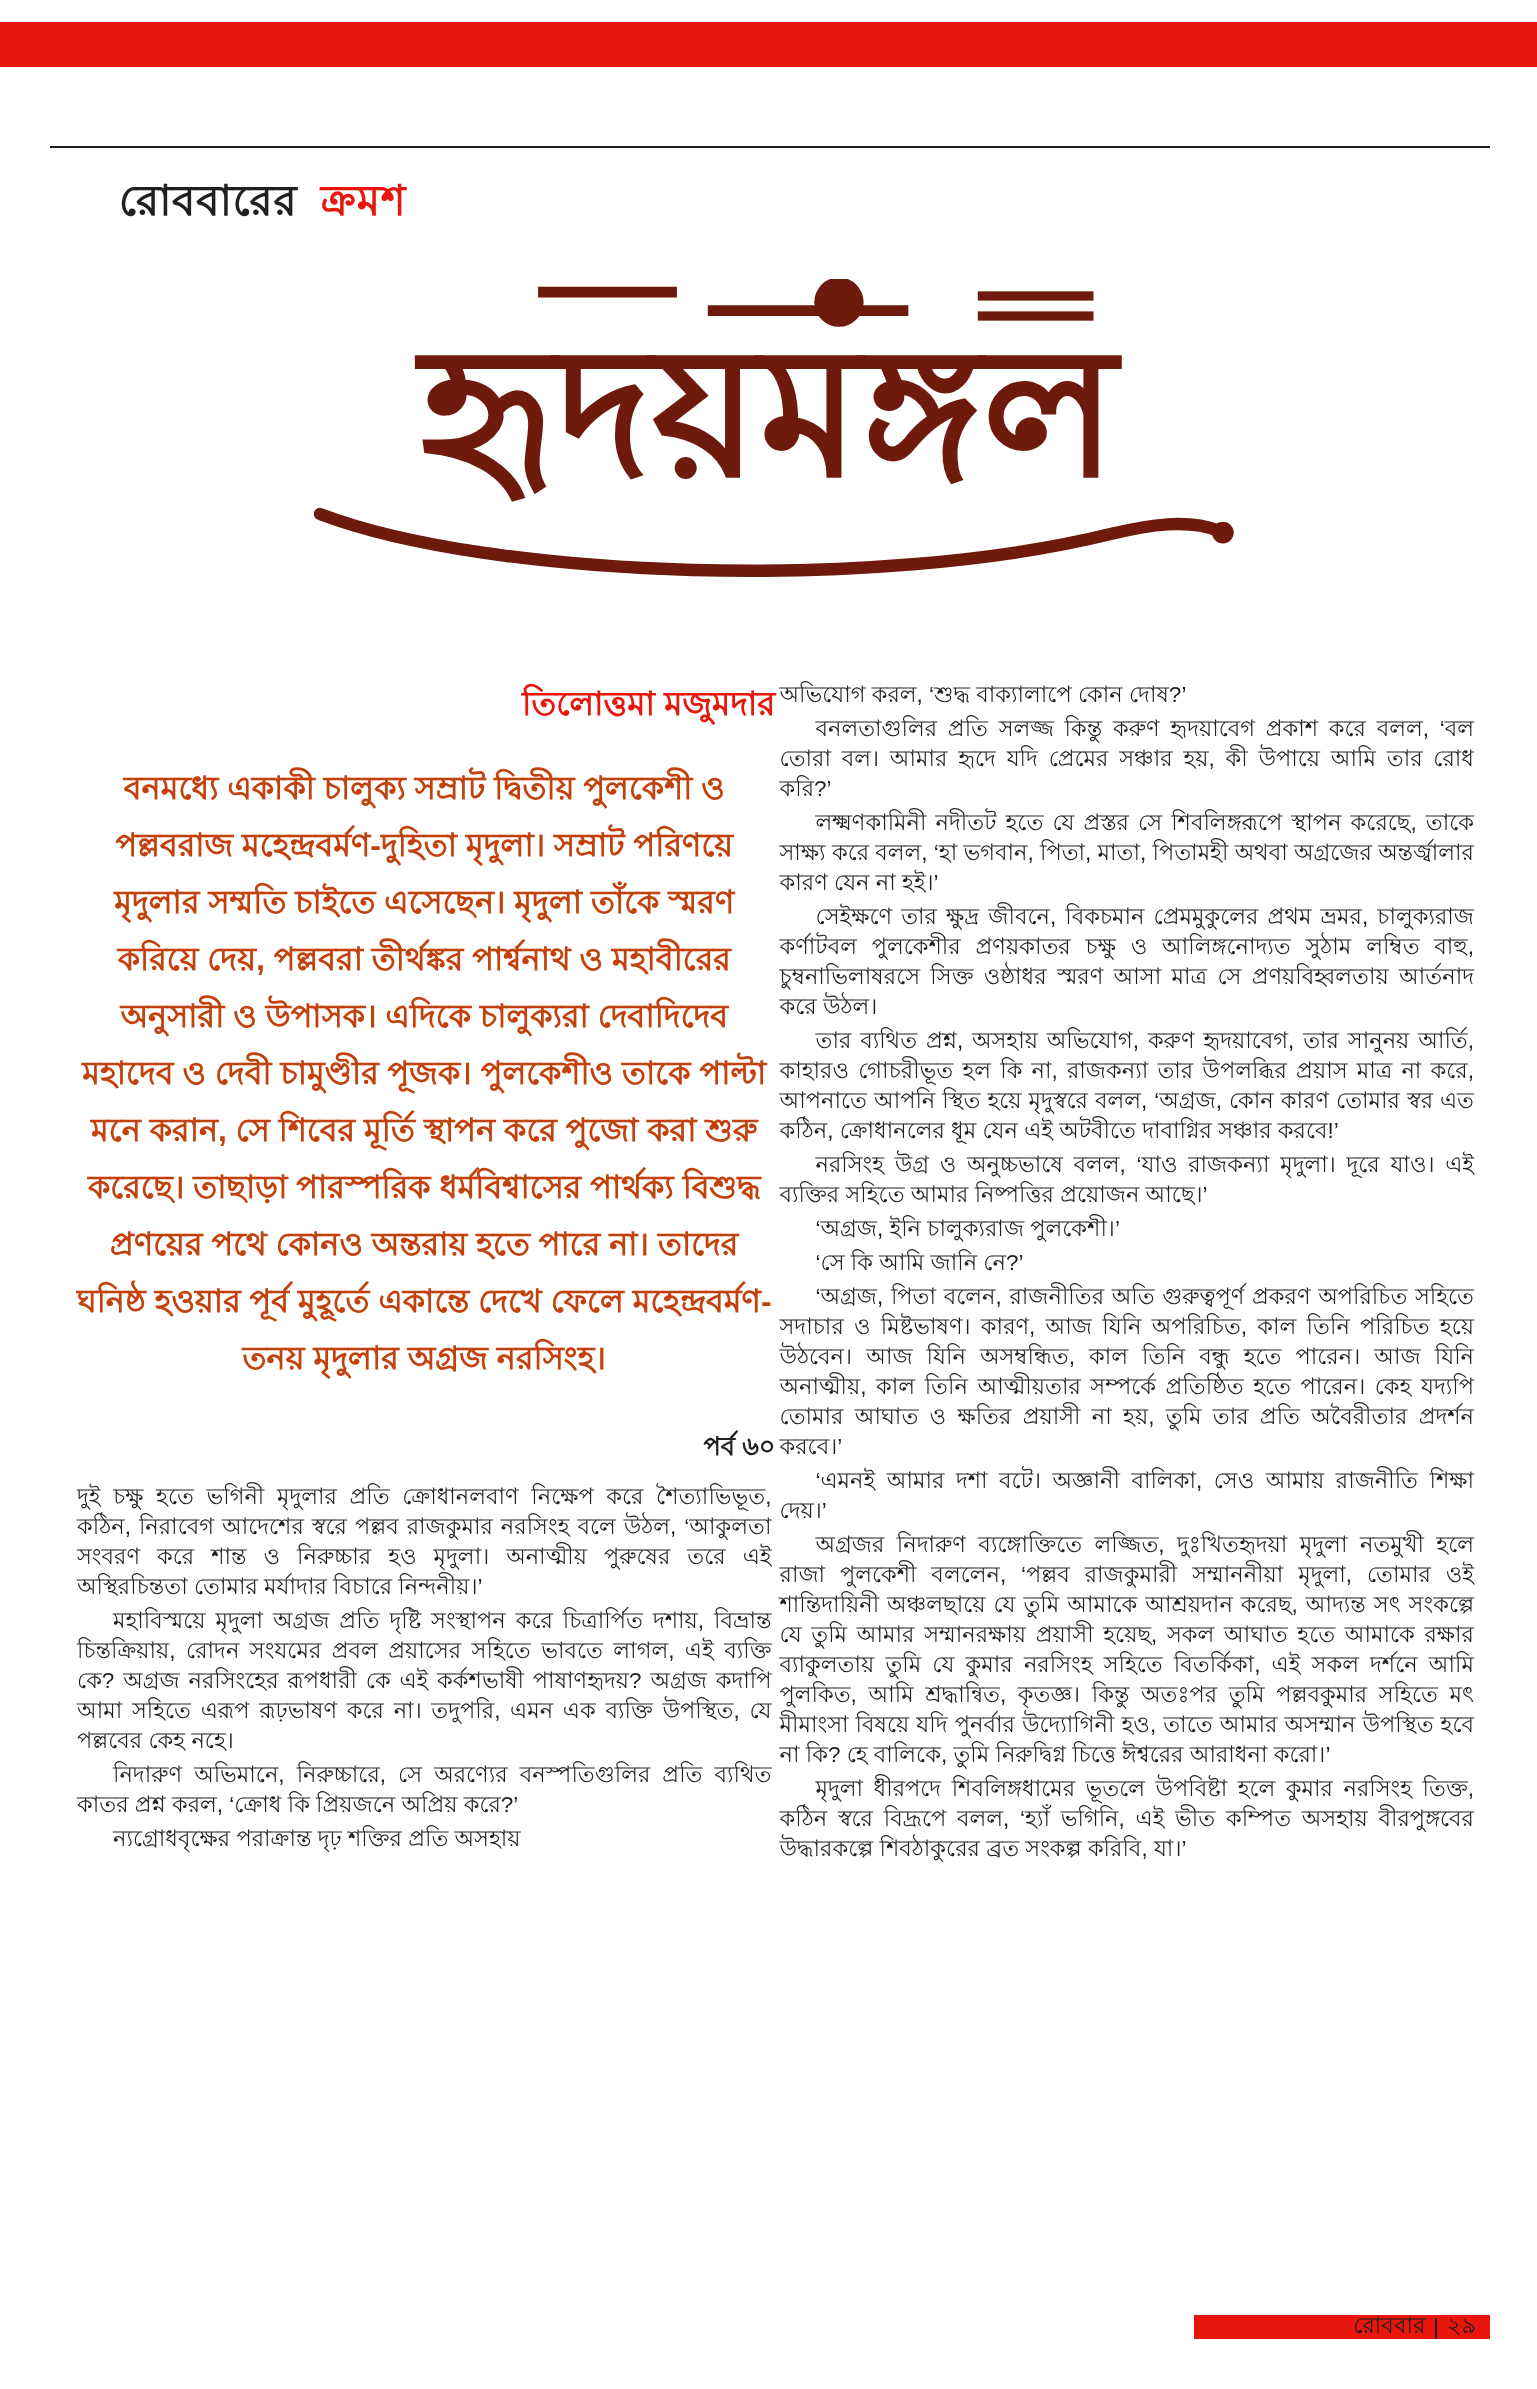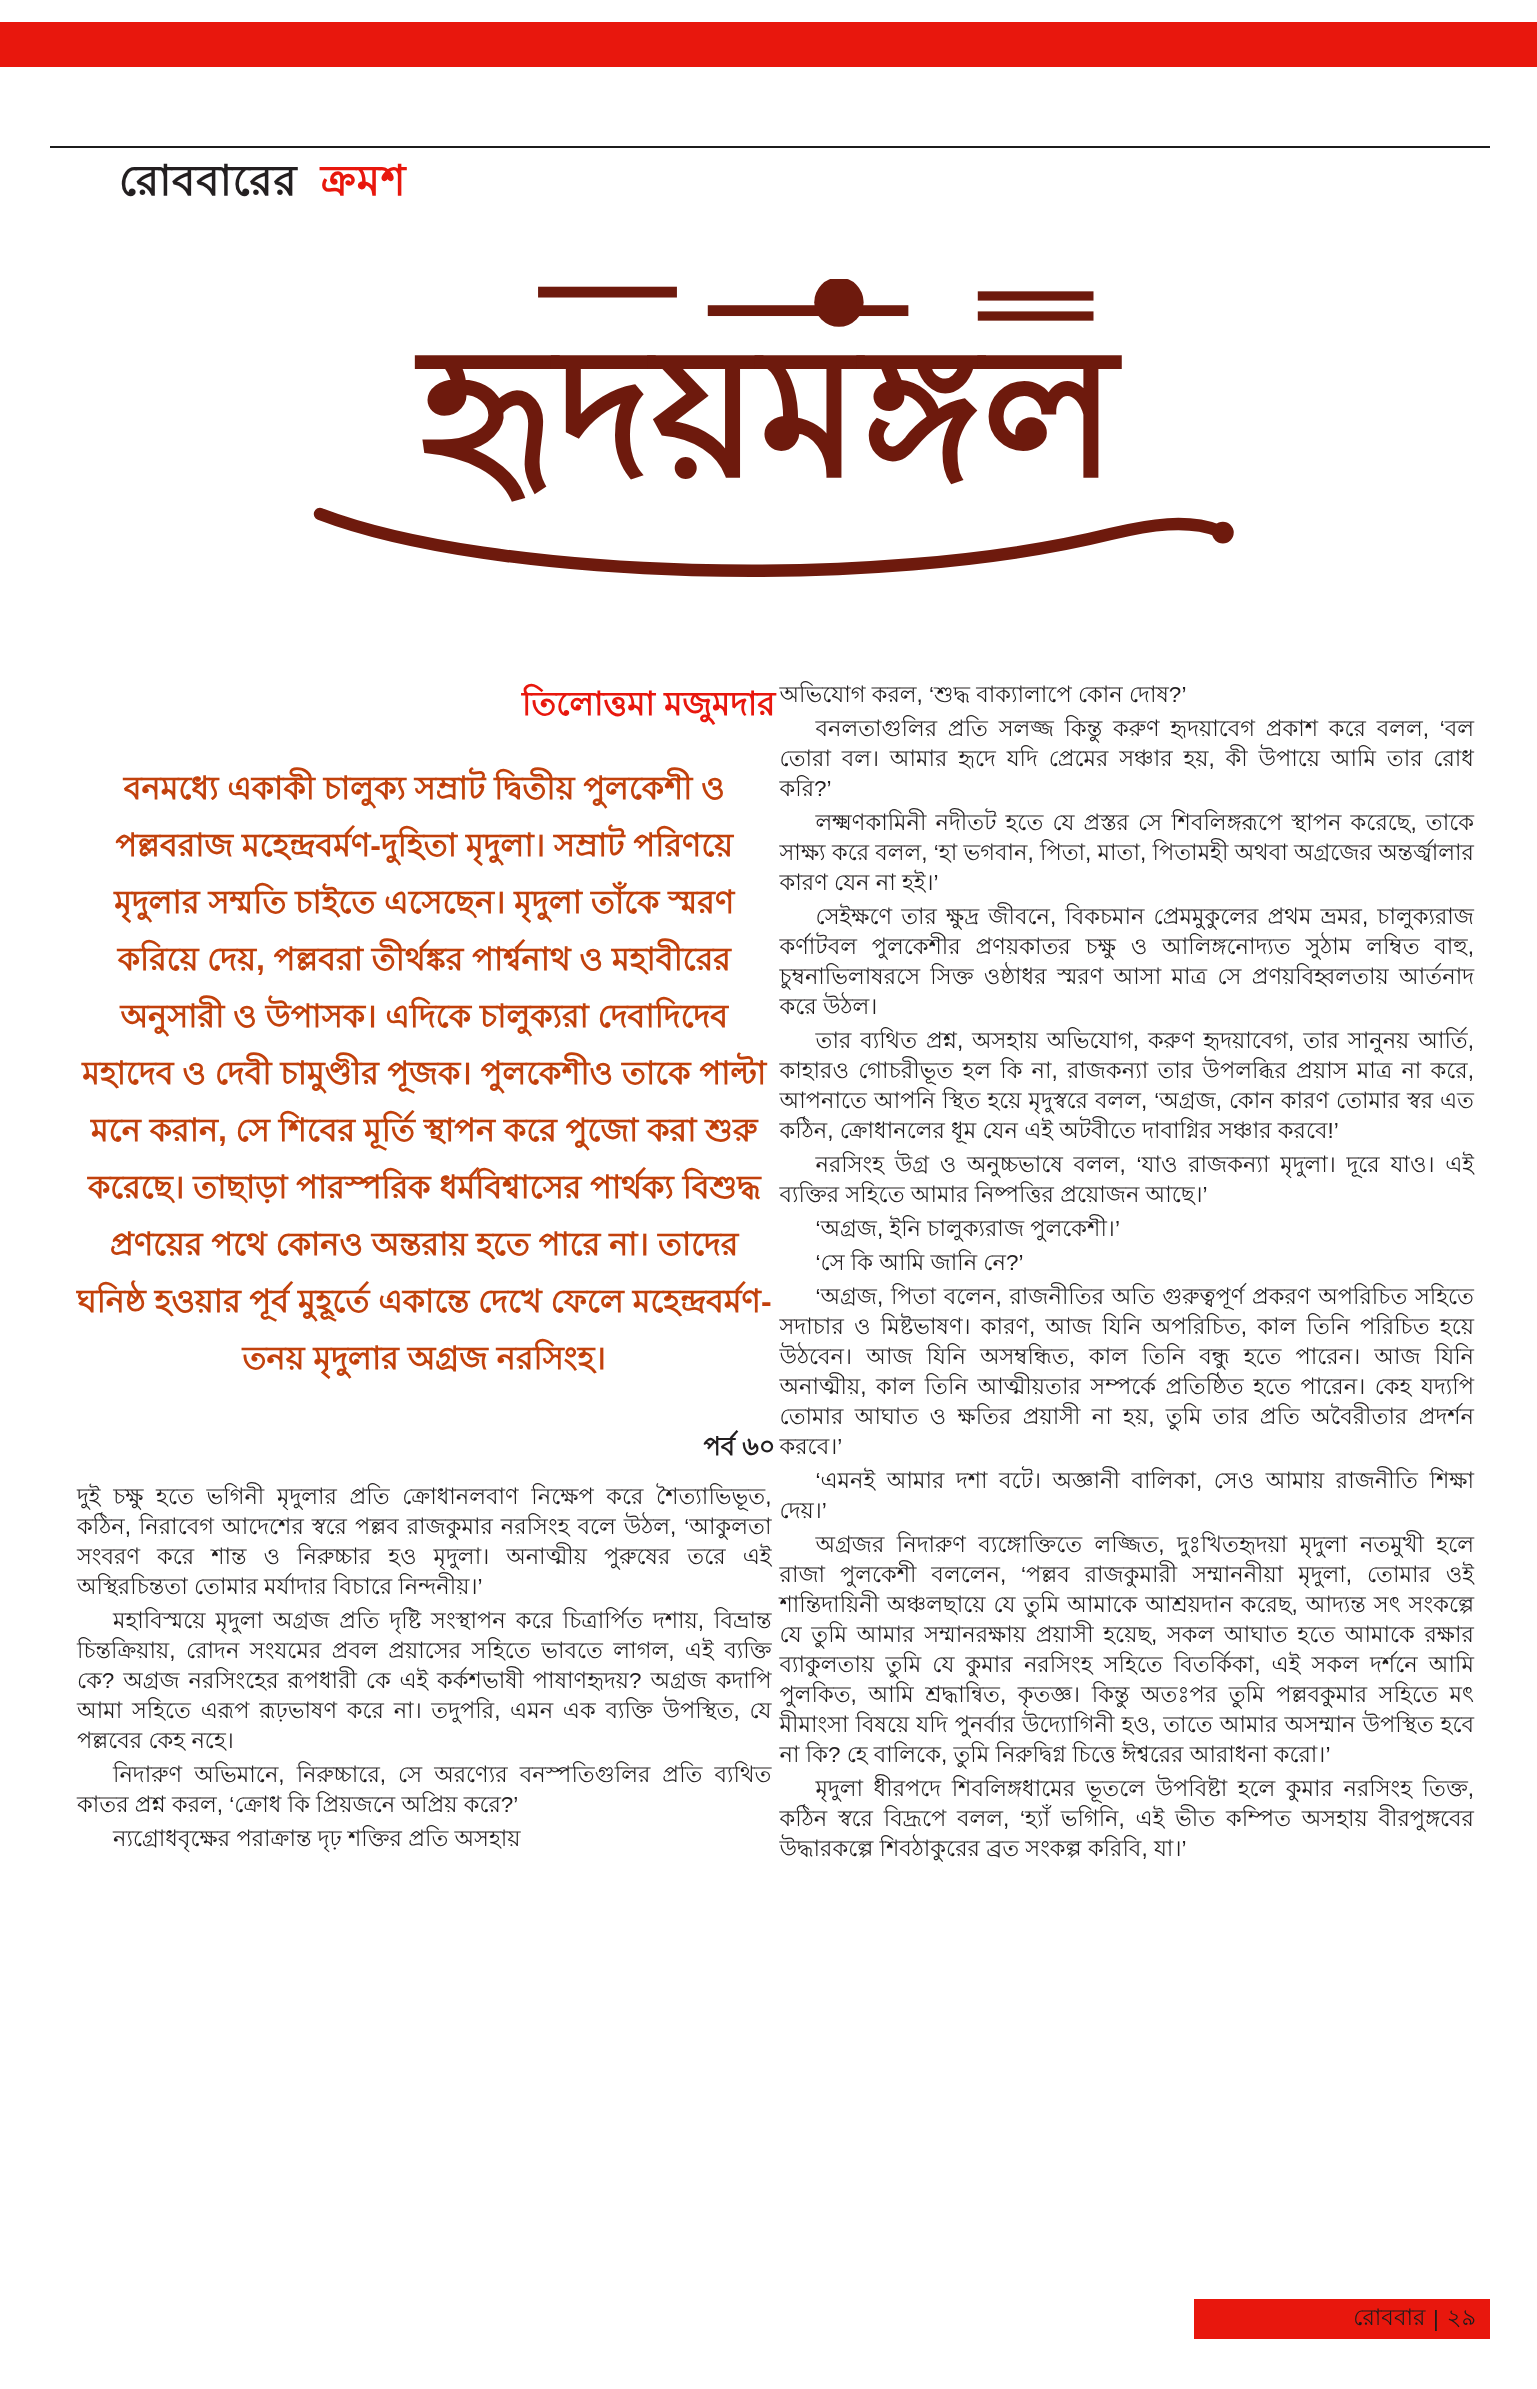"রোববারের ক্রমশ" .masthead { top: 148px -> 168px }
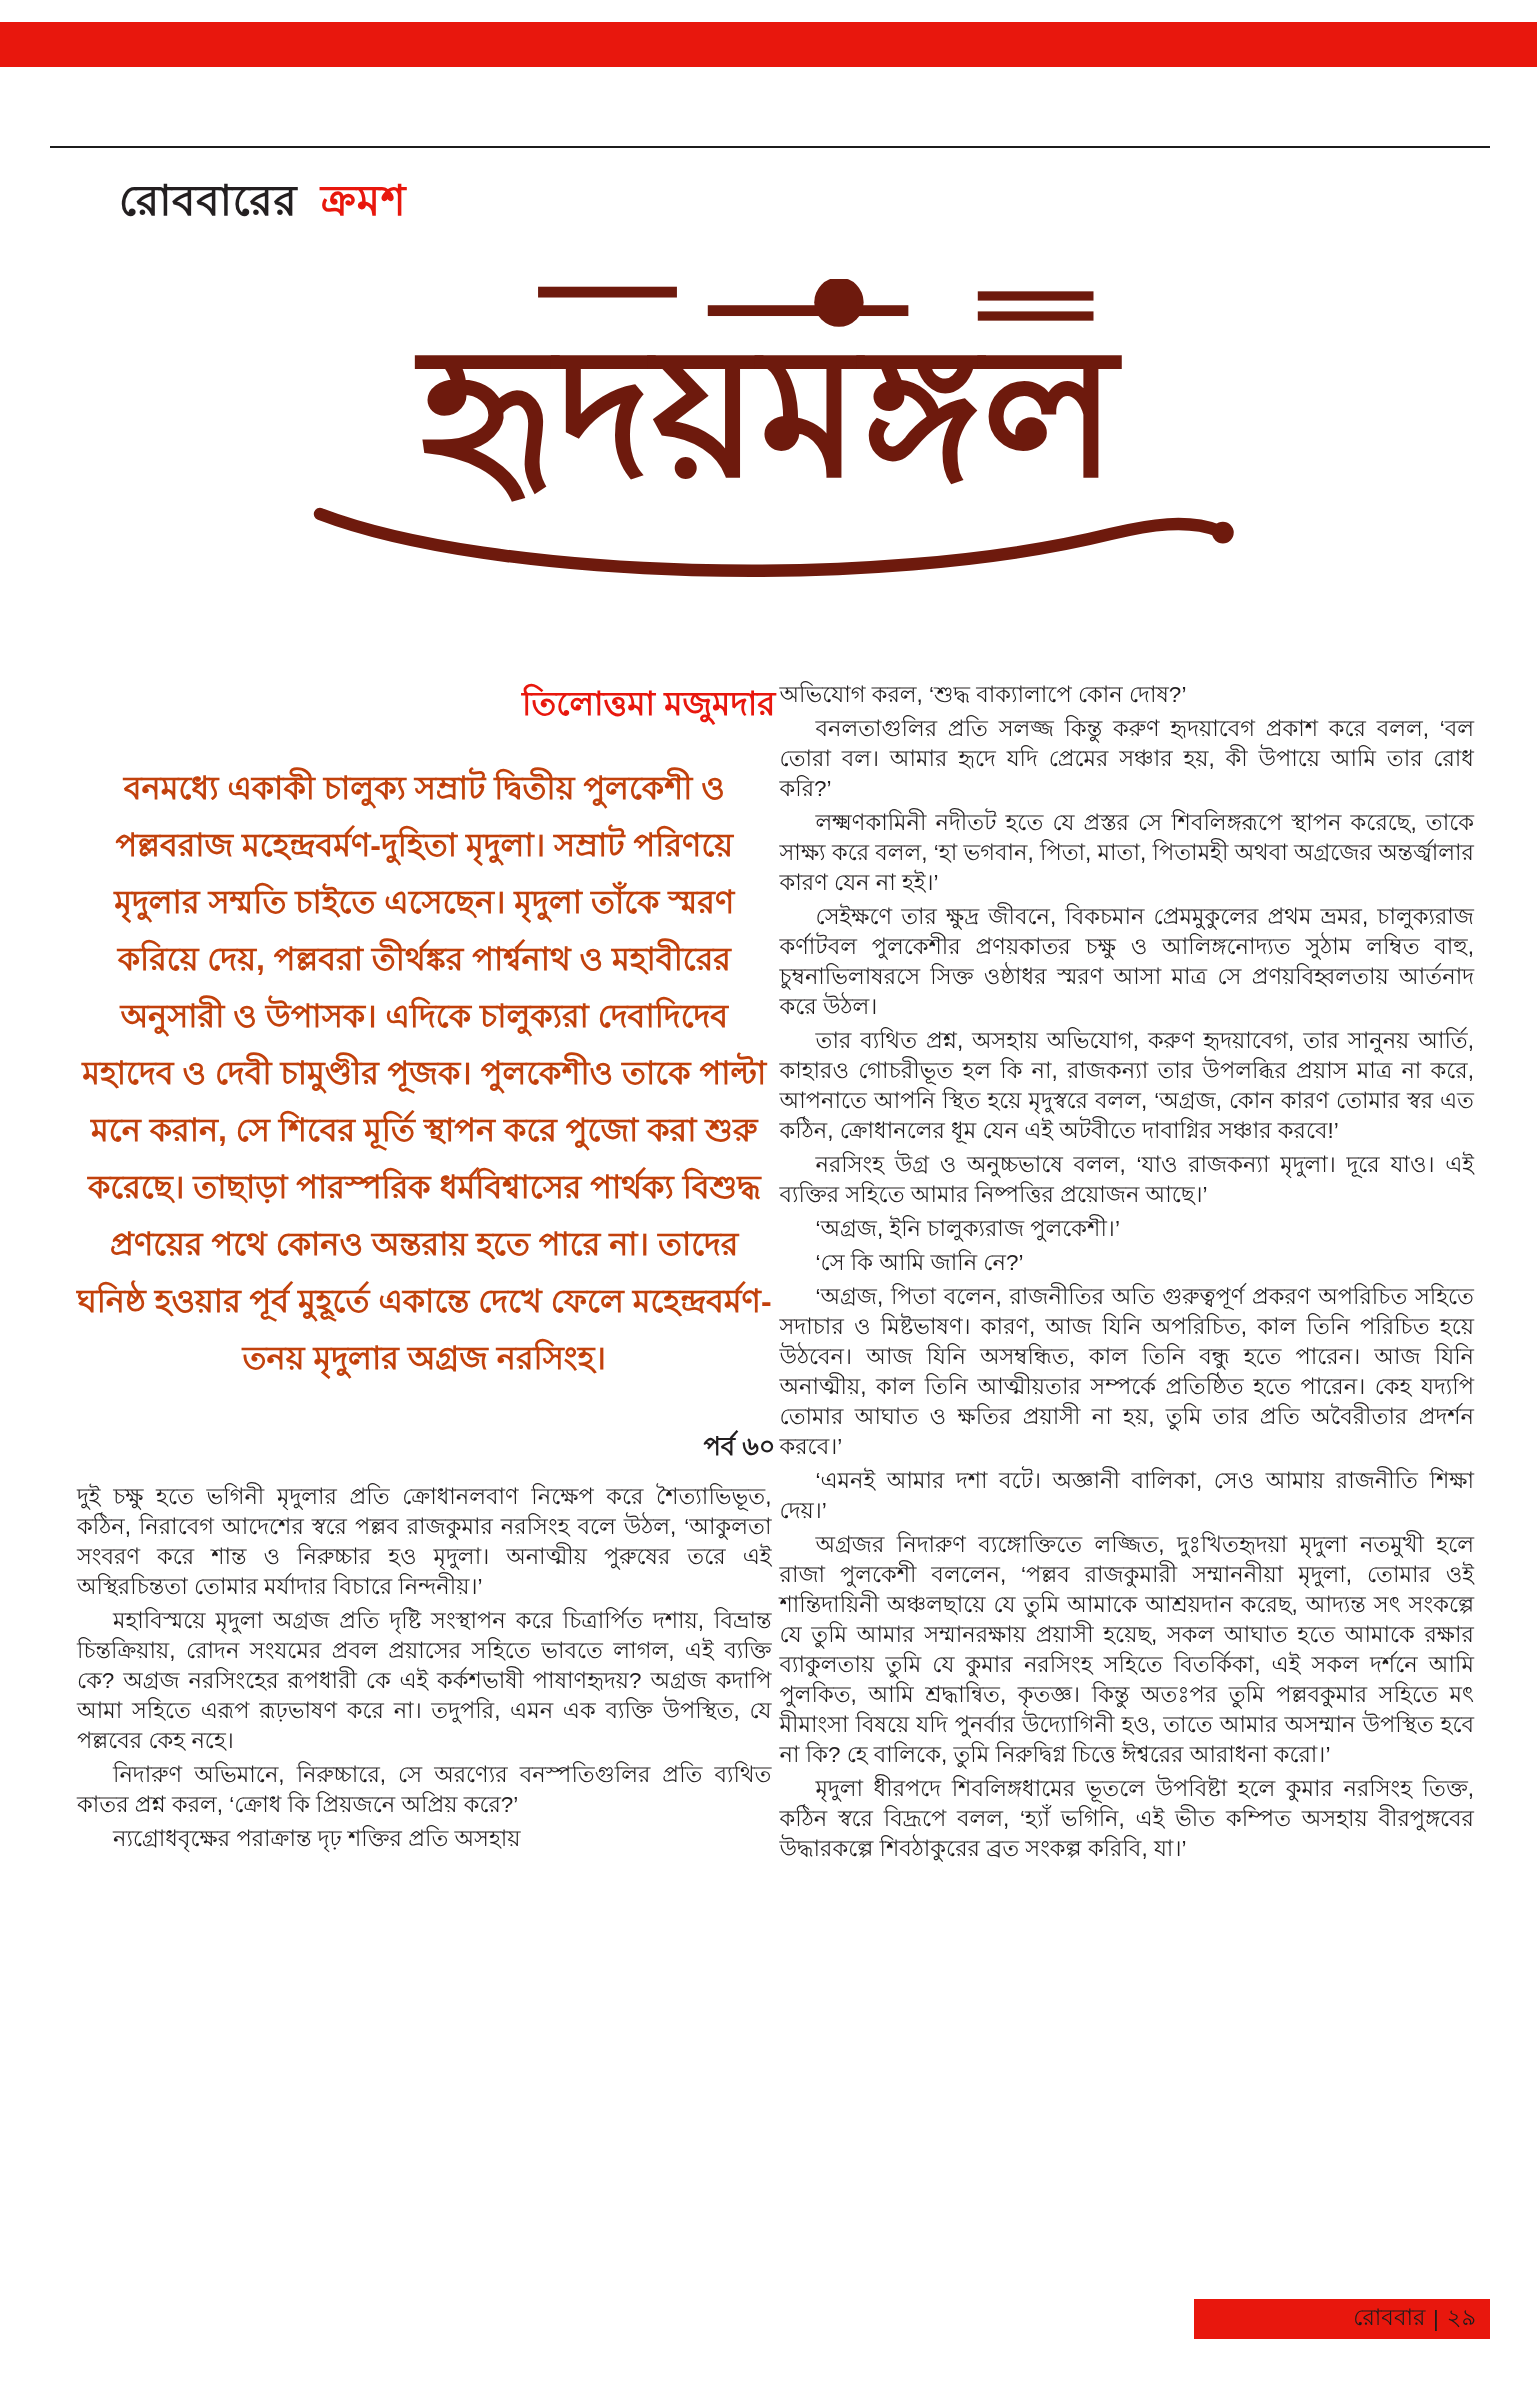"রোববার" .footer { height: 40px -> 24px }
